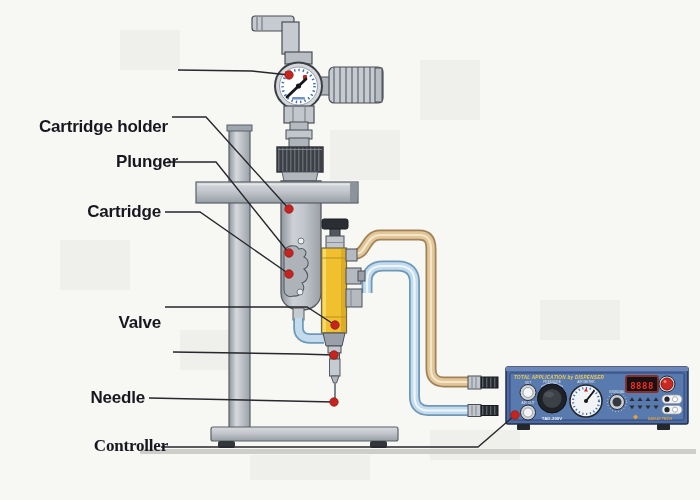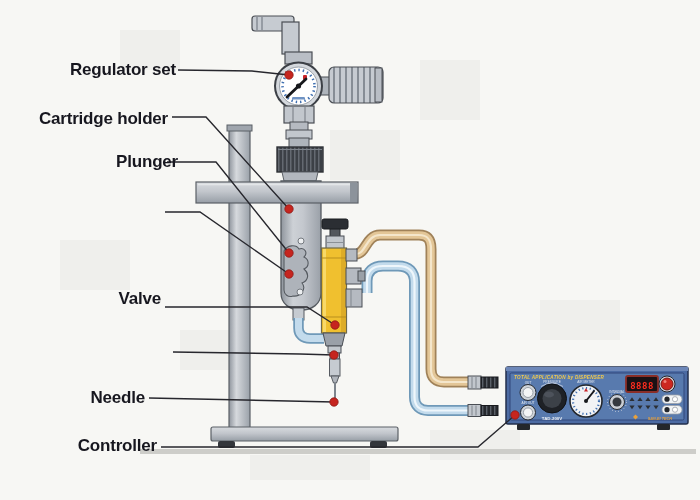"Regulator set" div.part-label { html: <div>Regulator set</div> -> none }
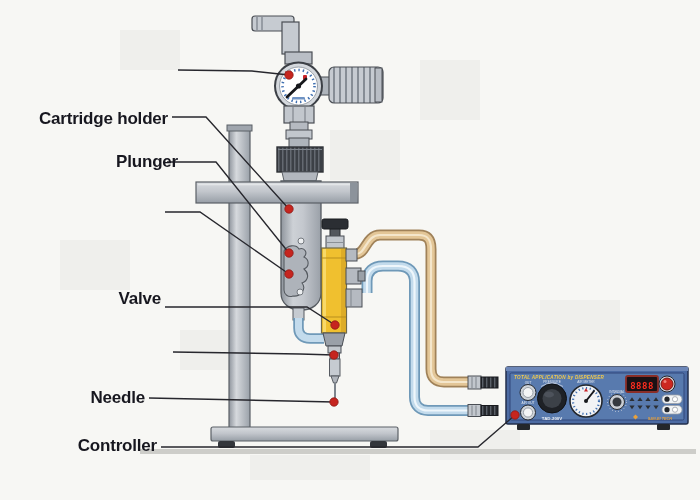"Cartridge holder" div.part-label { top: 108px -> 116px }
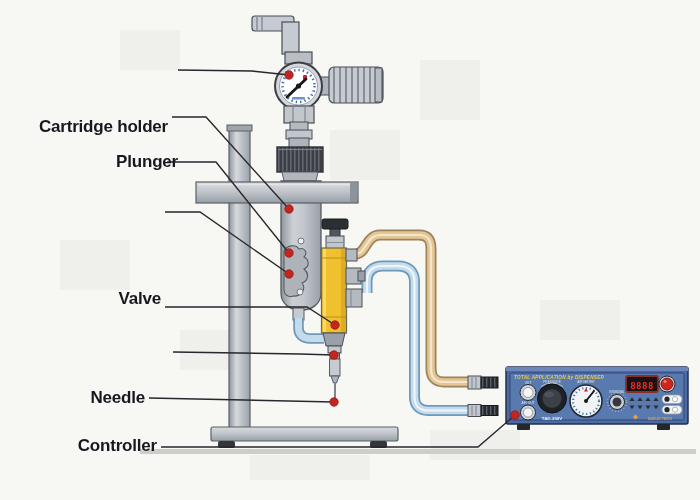"Cartridge" div.part-label { html: none -> <div>Cartridge</div> }
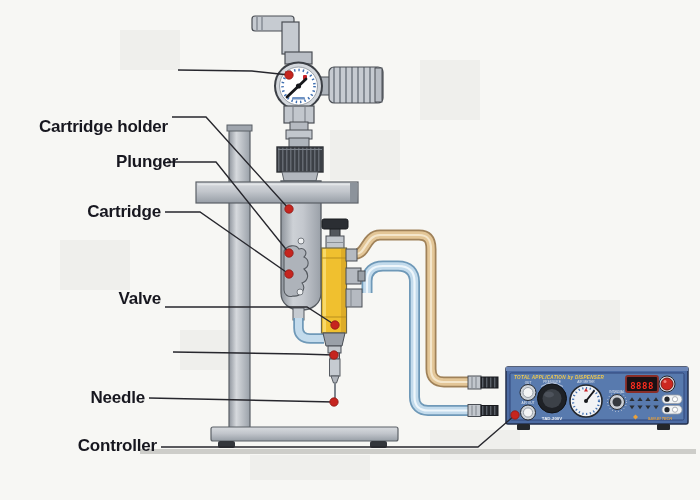"Valve" div.part-label { top: 288px -> 312px }
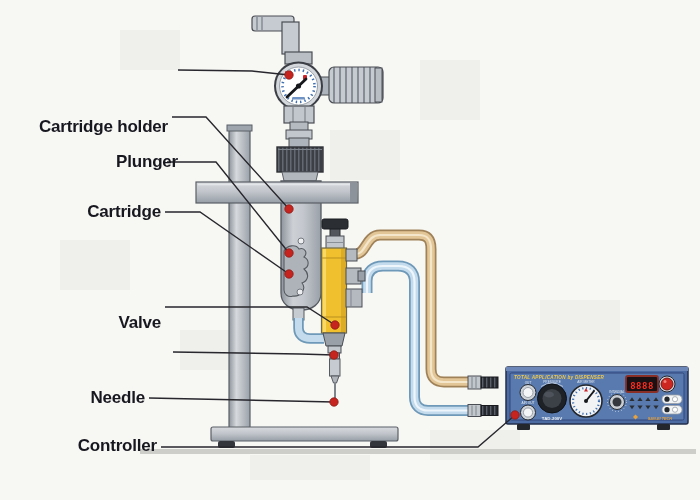"Controller" div.part-label { font-family: none -> Liberation Serif, serif; right: 543px -> 532px }
